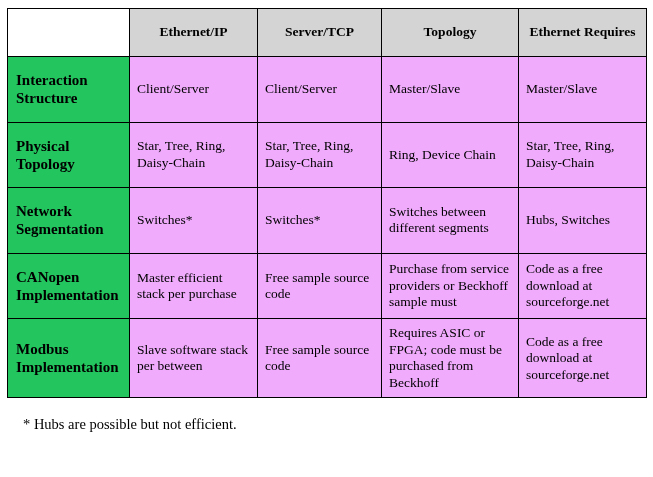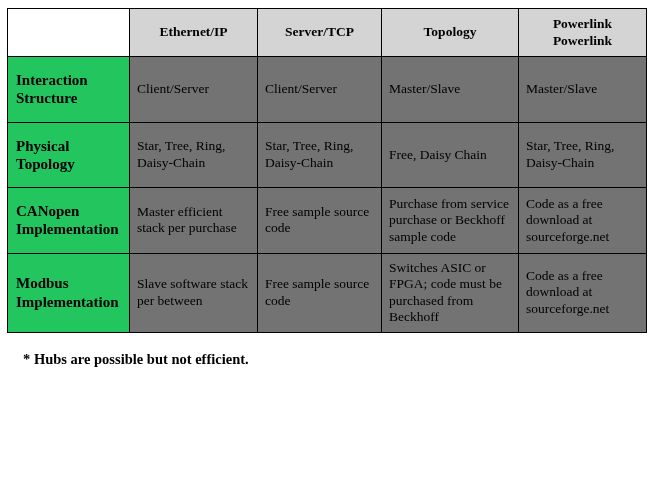"Powerlink Powerlink" th { text: Powerlink Powerlink -> Ethernet Requires }
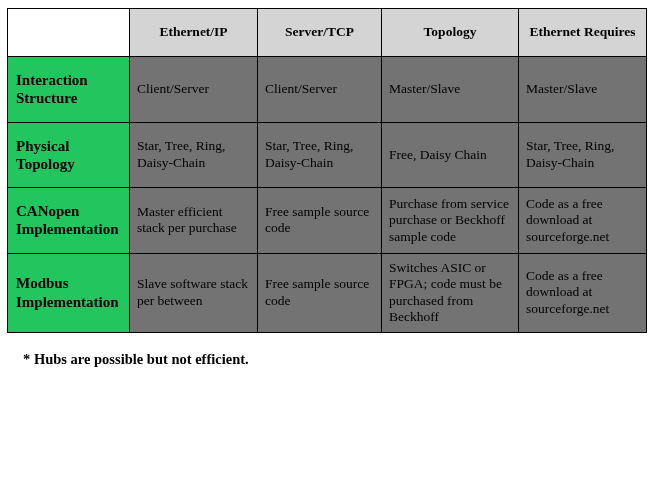"Client/Server" tbody td { background: #737373 -> #f0abfc }
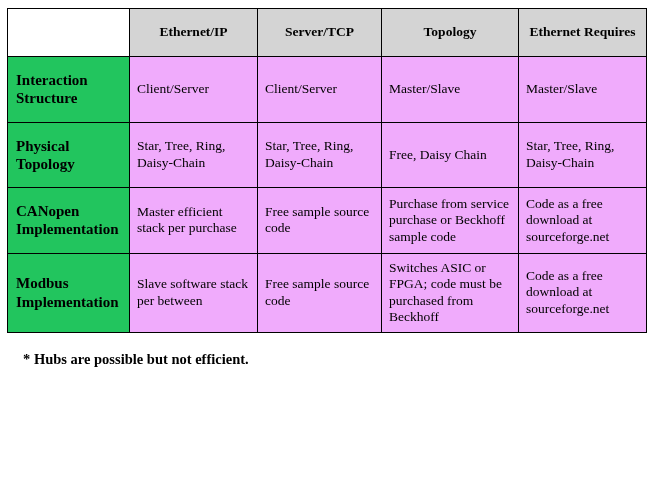"Free, Daisy Chain" td { text: Free, Daisy -> Ring, Device }
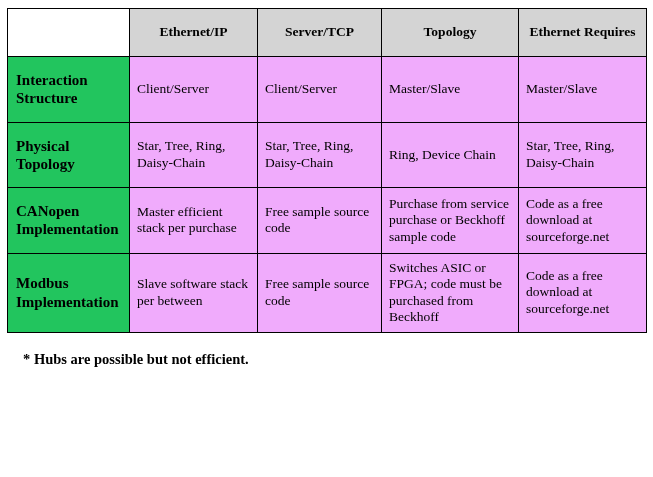"Network Segmentation" tr { html: none -> <tr> <th>Network Segmentation</th> <td>Switches*</td> <td>Switches*</td> <td>Switches between different segments</td> <td>Hubs, Switches</td> </tr> }
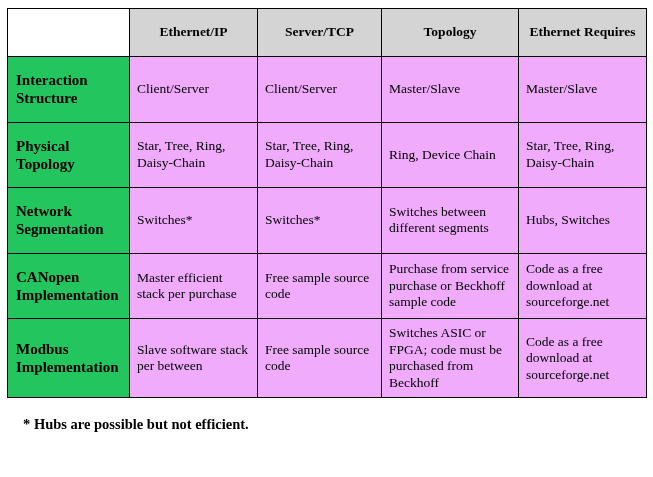"Purchase from service purchase or" td { text: purchase or Beckhoff sample code -> providers or Beckhoff sample must }
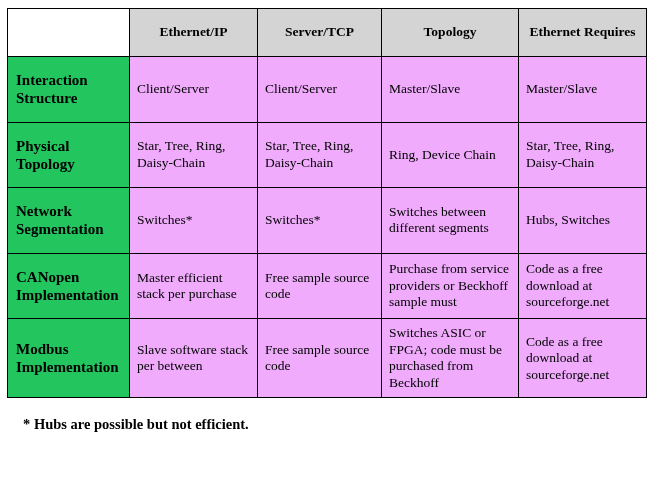"Switches ASIC or FPGA; code" td { text: Switches -> Requires }
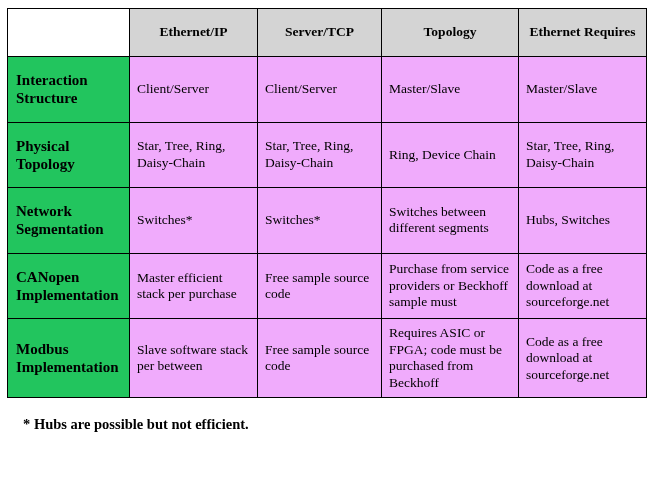"* Hubs are possible but" .footnote { font-weight: bold -> normal }
